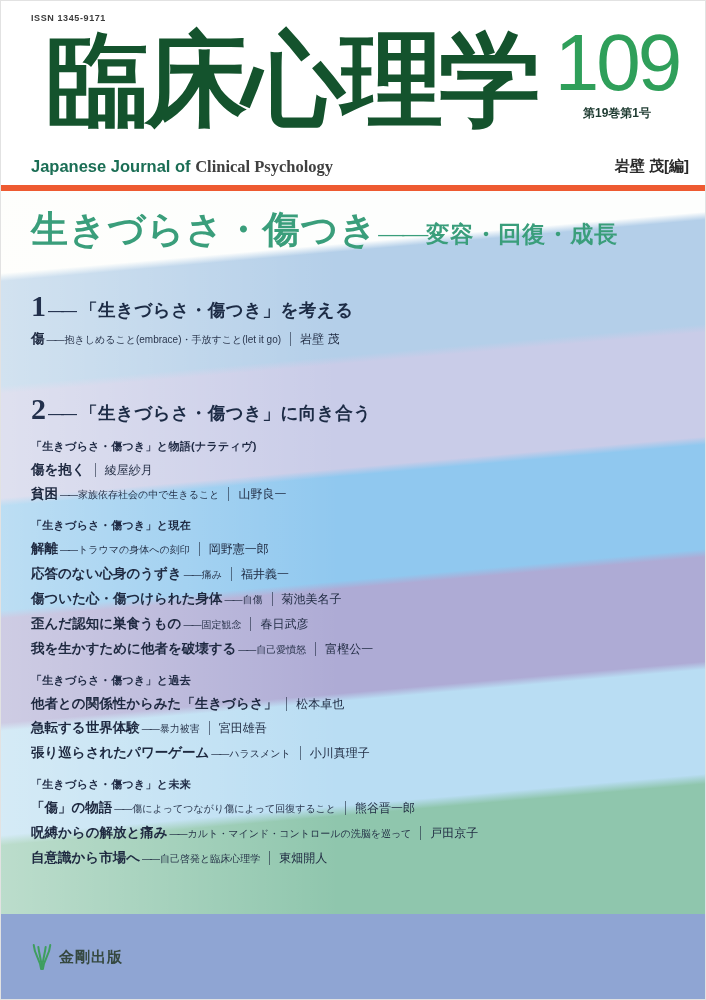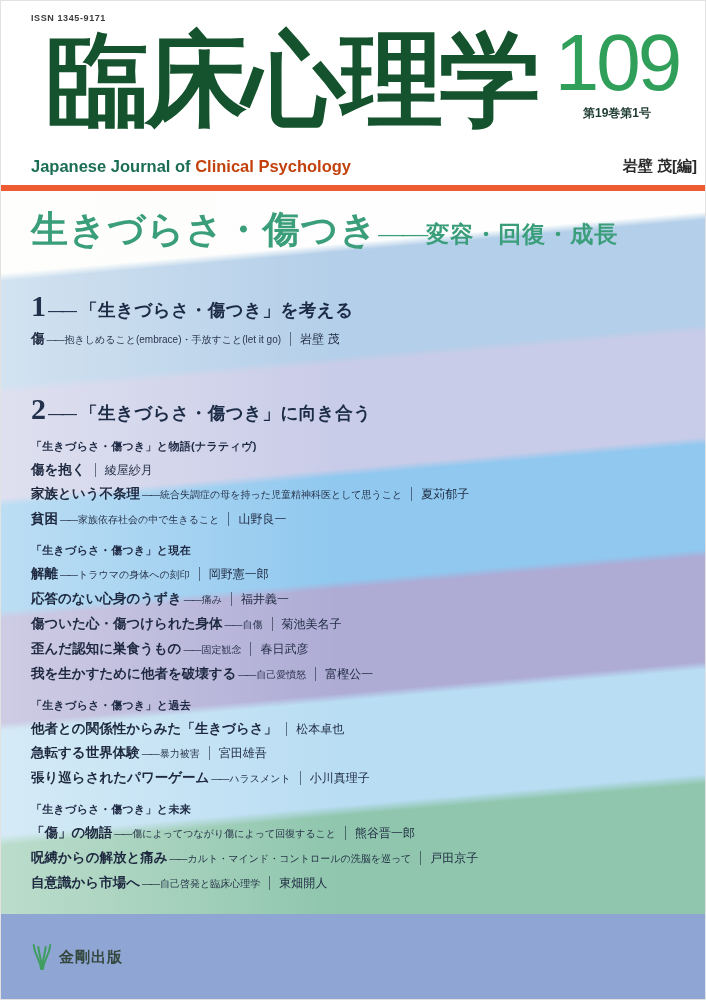"Clinical Psychology" .en-subtitle .p2 { color: #c2410c -> #404040; font-family: none -> Liberation Serif, serif }
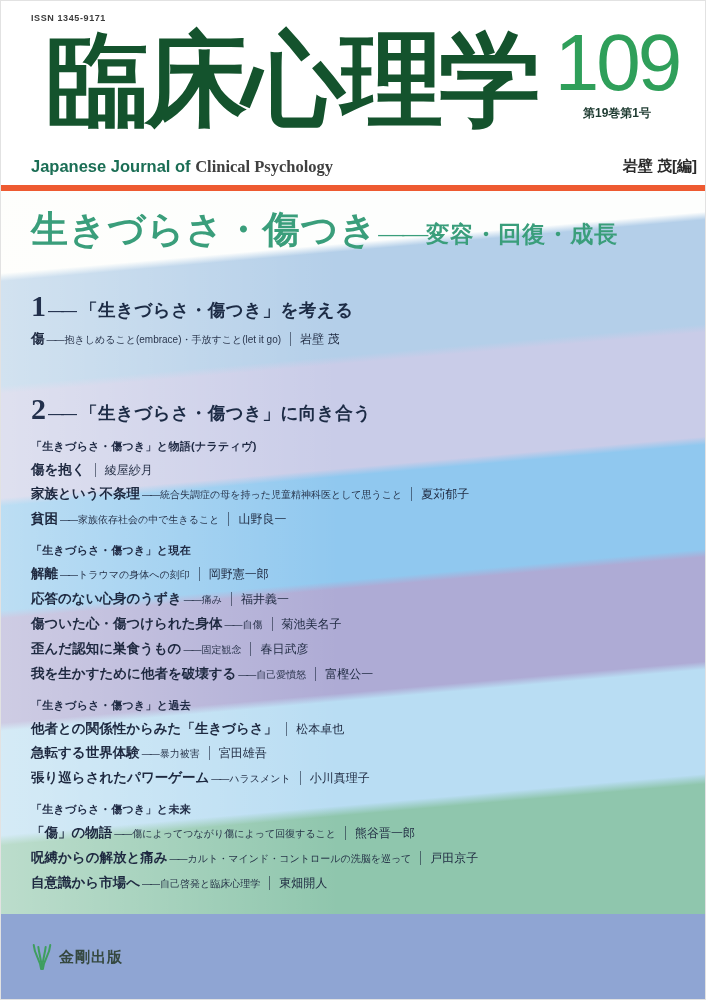"岩壁 茂[編]" .editor { right: 8px -> 16px }
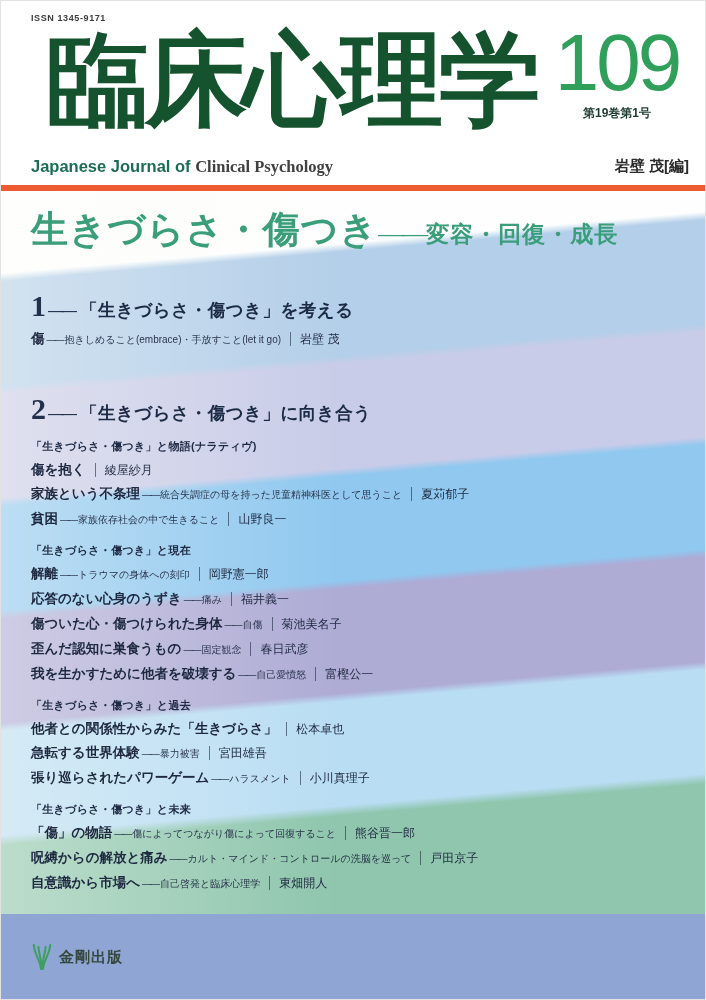"家族という不条理 —— 統合失調症の母を持った児童精神科医として思うこと" div.article { html: <div> <span>家族という不条理</span><span>——</span><span>統合失調症の母を持った児童精神科医として思うこと</span><span>夏苅郁子</span> </div> -> none }
